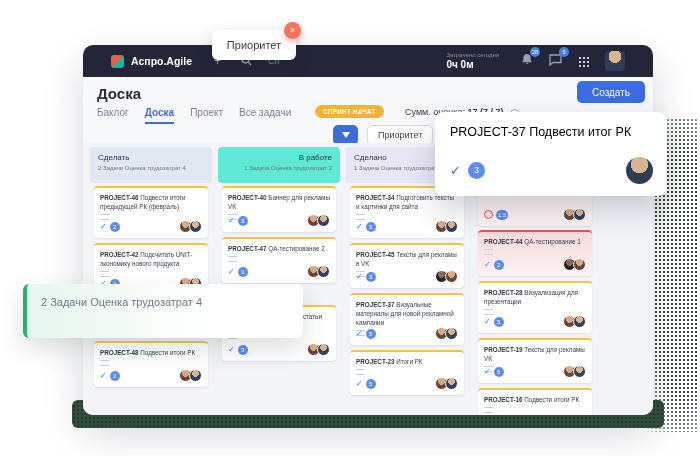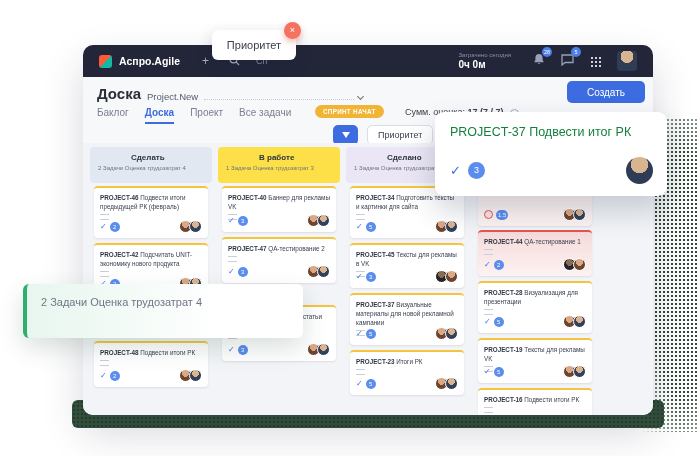"Аспро.Agile" .navbar { padding: 0 16px -> 0 28px }
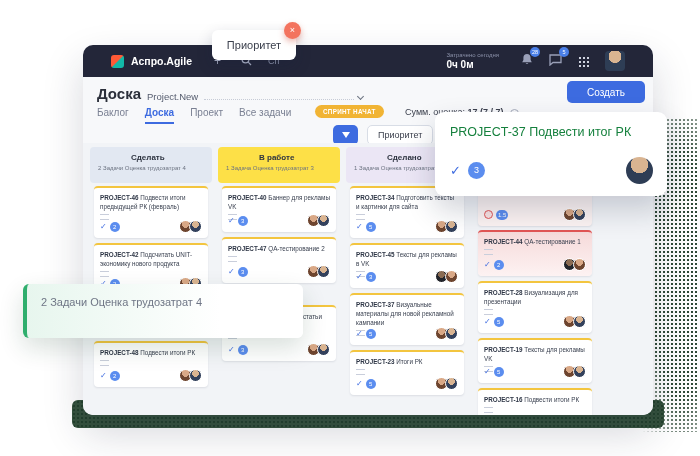"Project.New" div.proj-select { html: <div> <span>Project.New</span> <span></span> <span></span> </div> -> none }
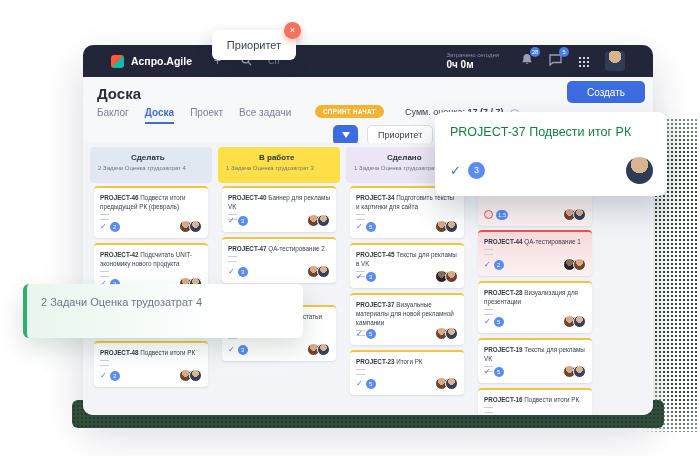"Создать" .create-btn { width: 78px -> 68px }
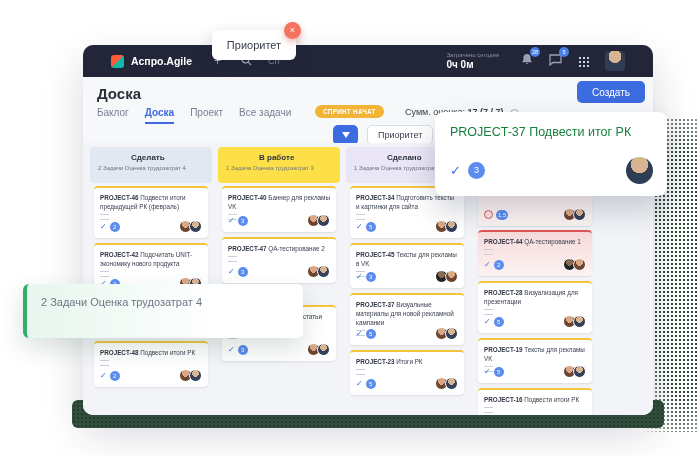"PROJECT-37 Подвести итог РК" .zoom-title { color: #15803d -> #000000 }
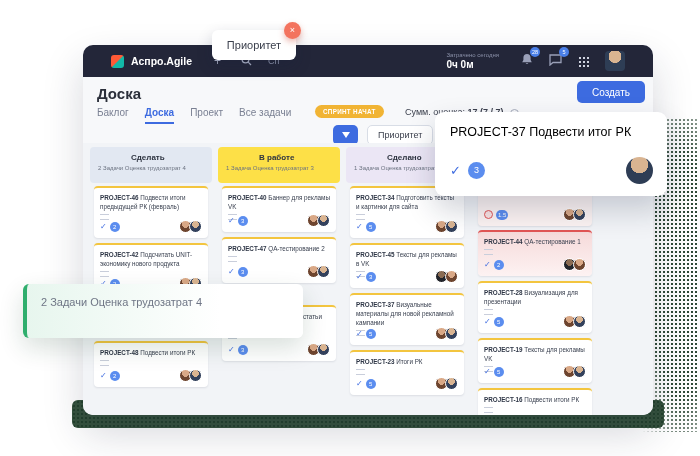"Сделать" .colhead .ct { font-weight: 700 -> 400; margin-left: 33px -> none }
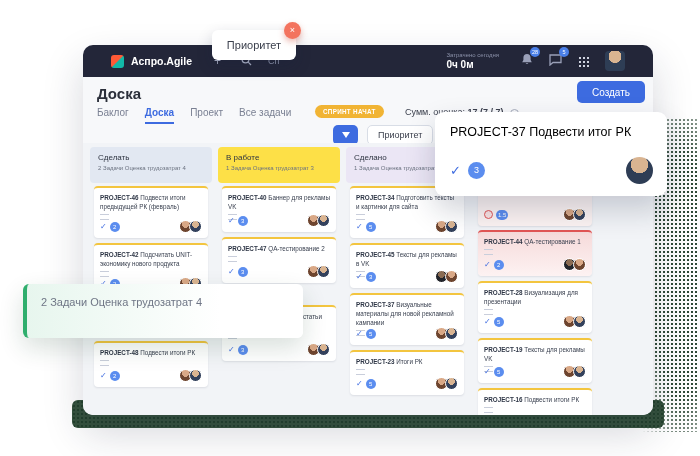"В работе" .ch-progress { background: #fde047 -> #5eead4; text-align: none -> right }
